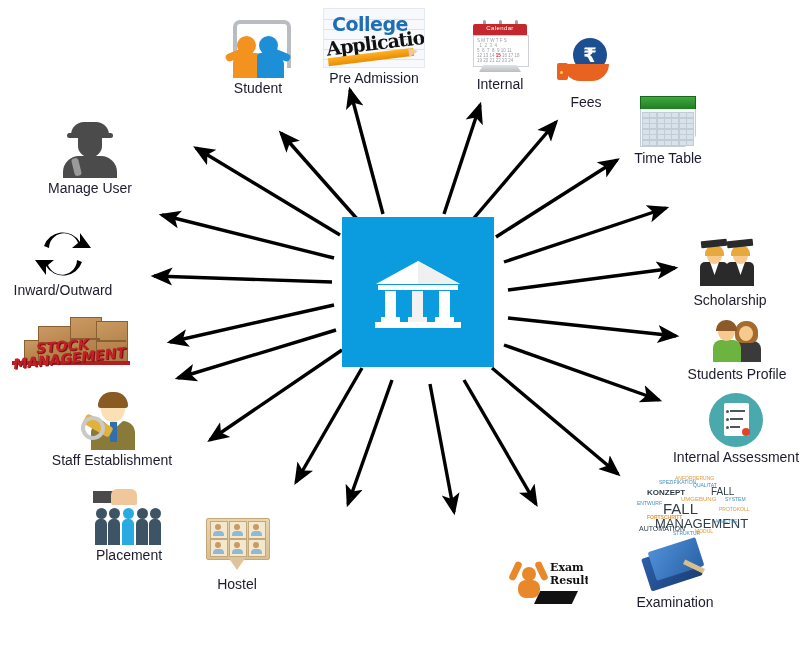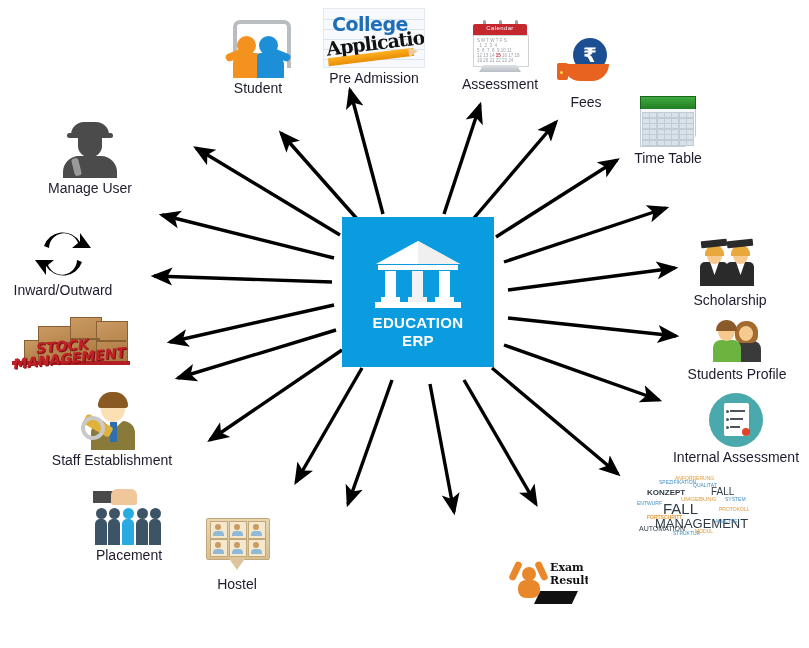"Assessment" div.lbl { text: Assessment -> Internal }
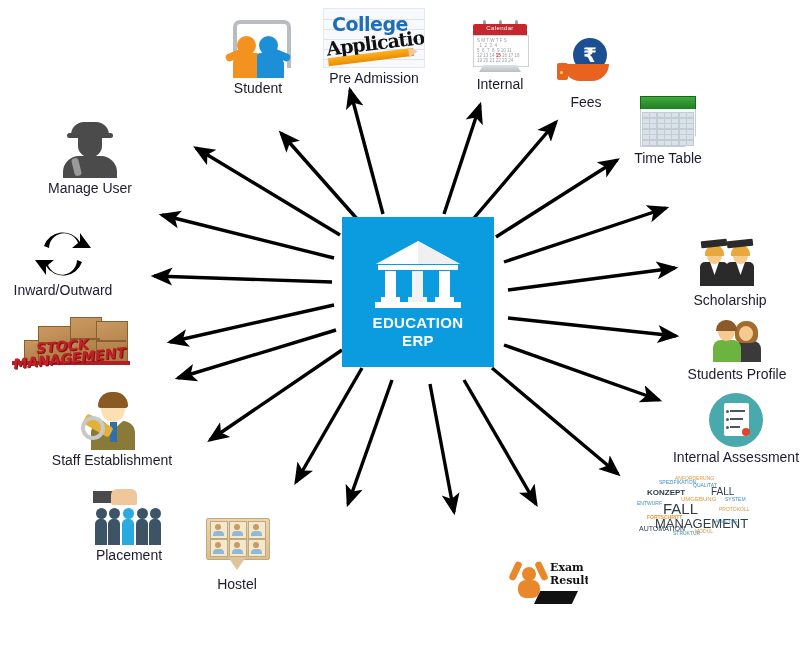"EDUCATION" div.hubtext { html: <div> <div>EDUCATION</div> <div>ERP</div> </div> -> none }
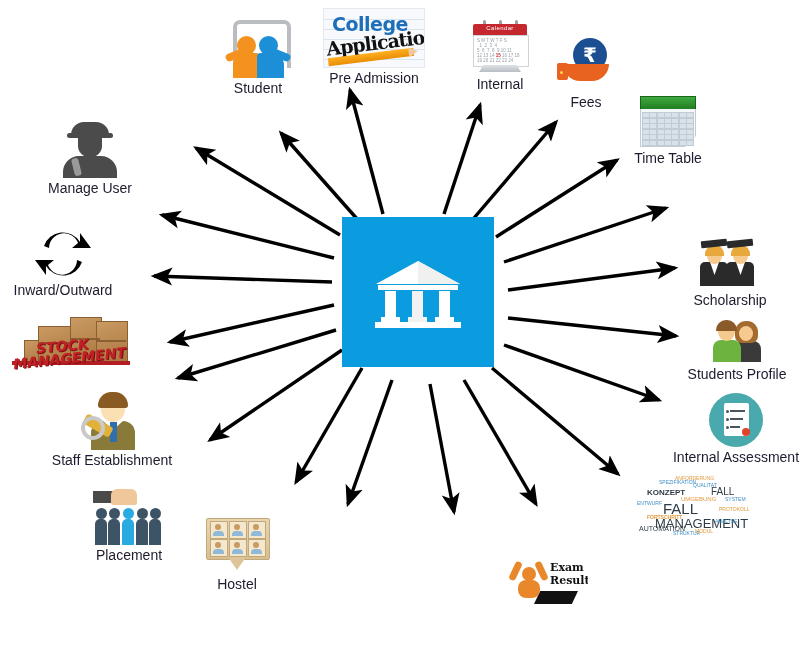"Examination" div.node { html: none -> <div> <div> <div> <div></div> <div></div> <div></div> <div></div> </div> </div> <div>Examination</div> </div> }
